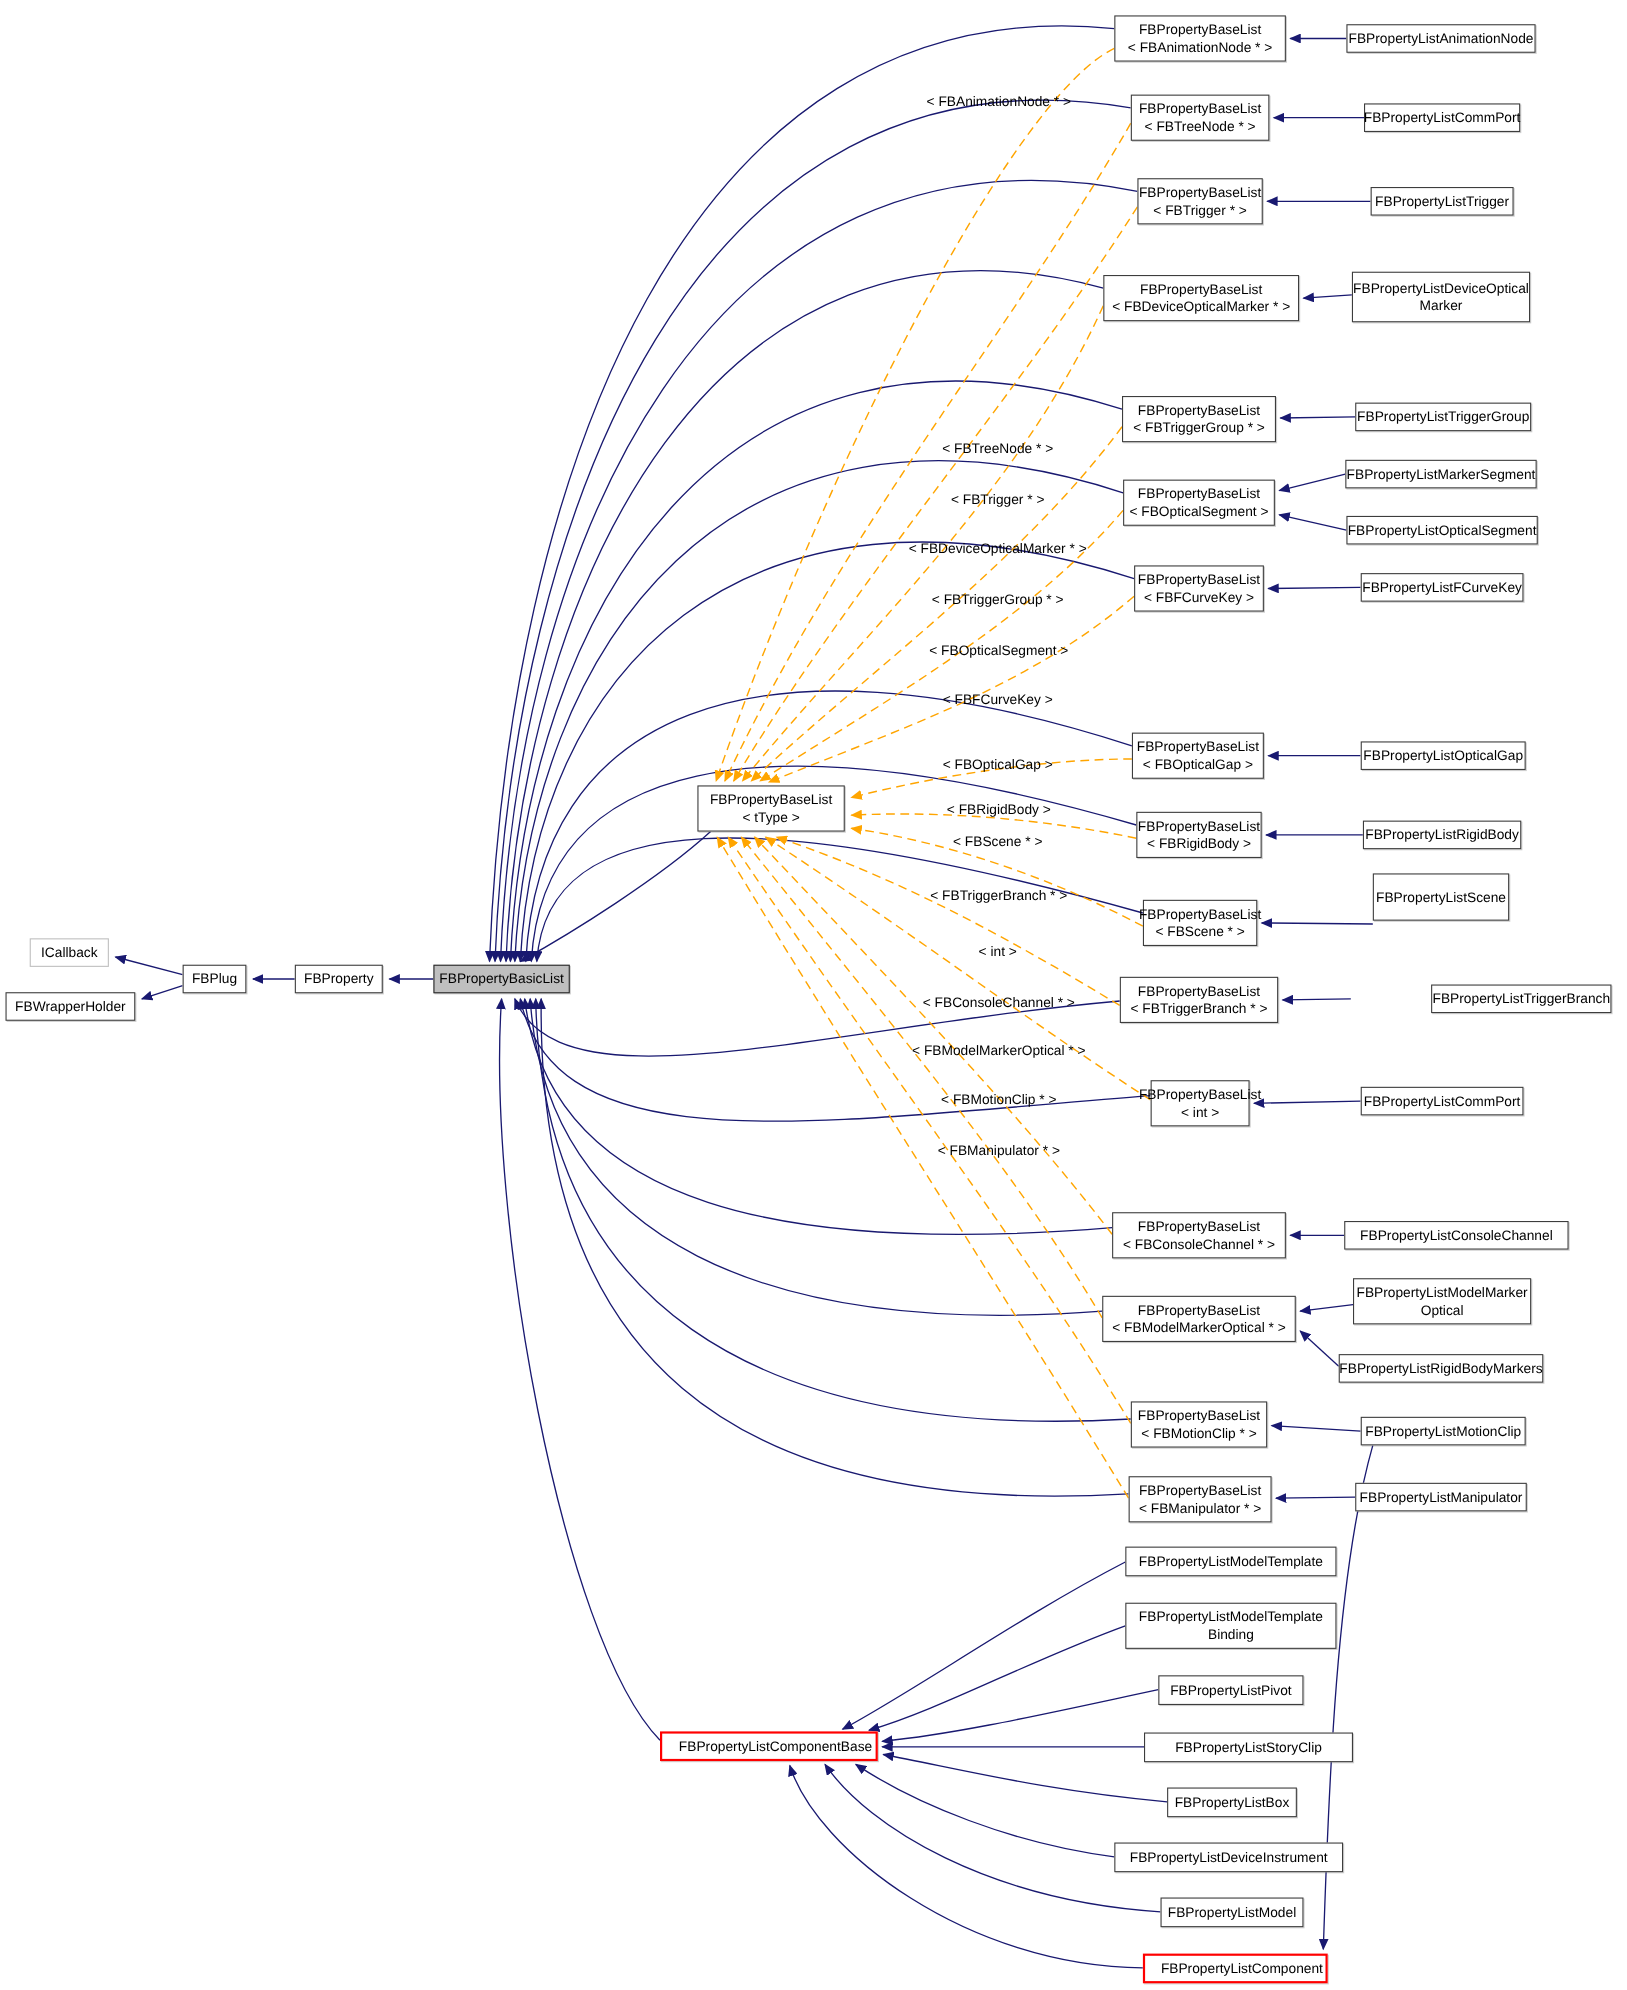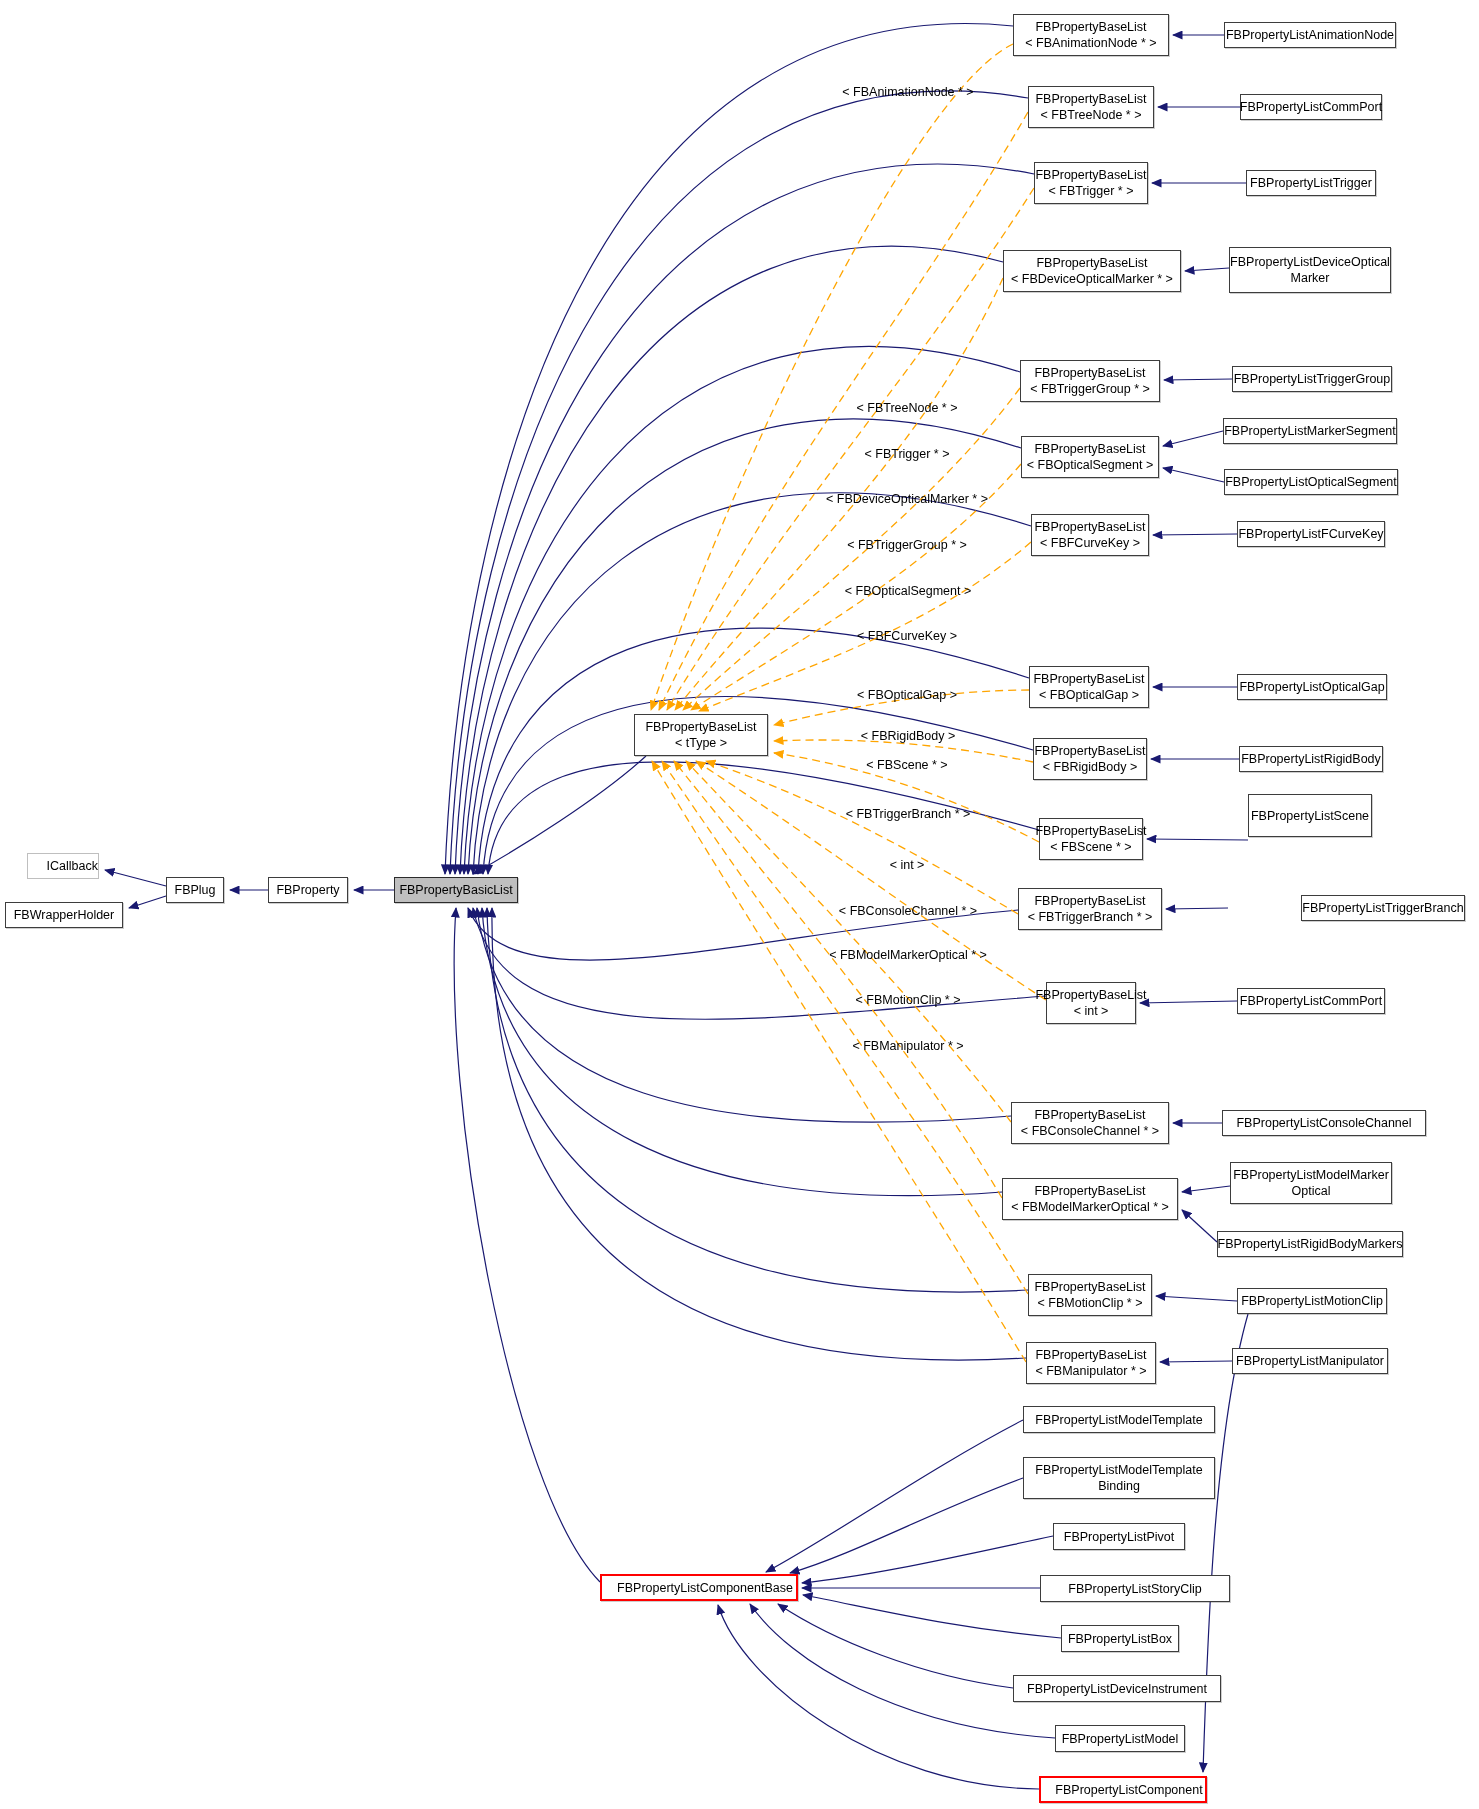"ICallback" .node.ext { align-items: flex-end -> none }
